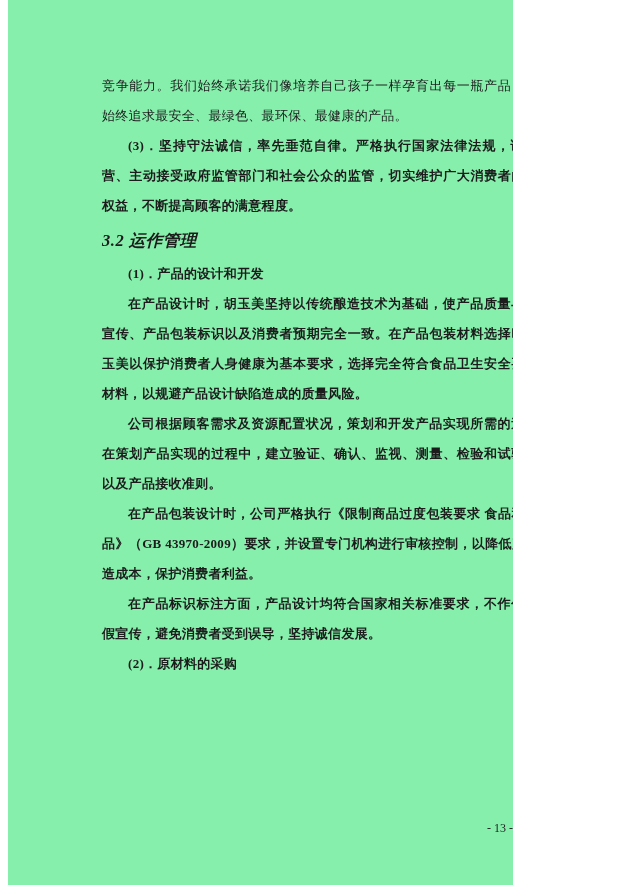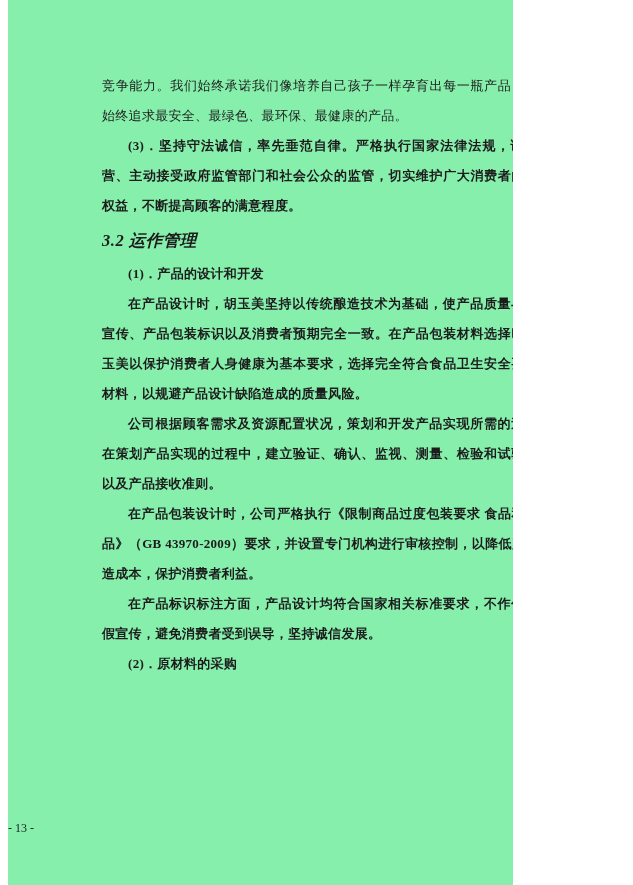"- 13 -" .footer { text-align: left -> right }
